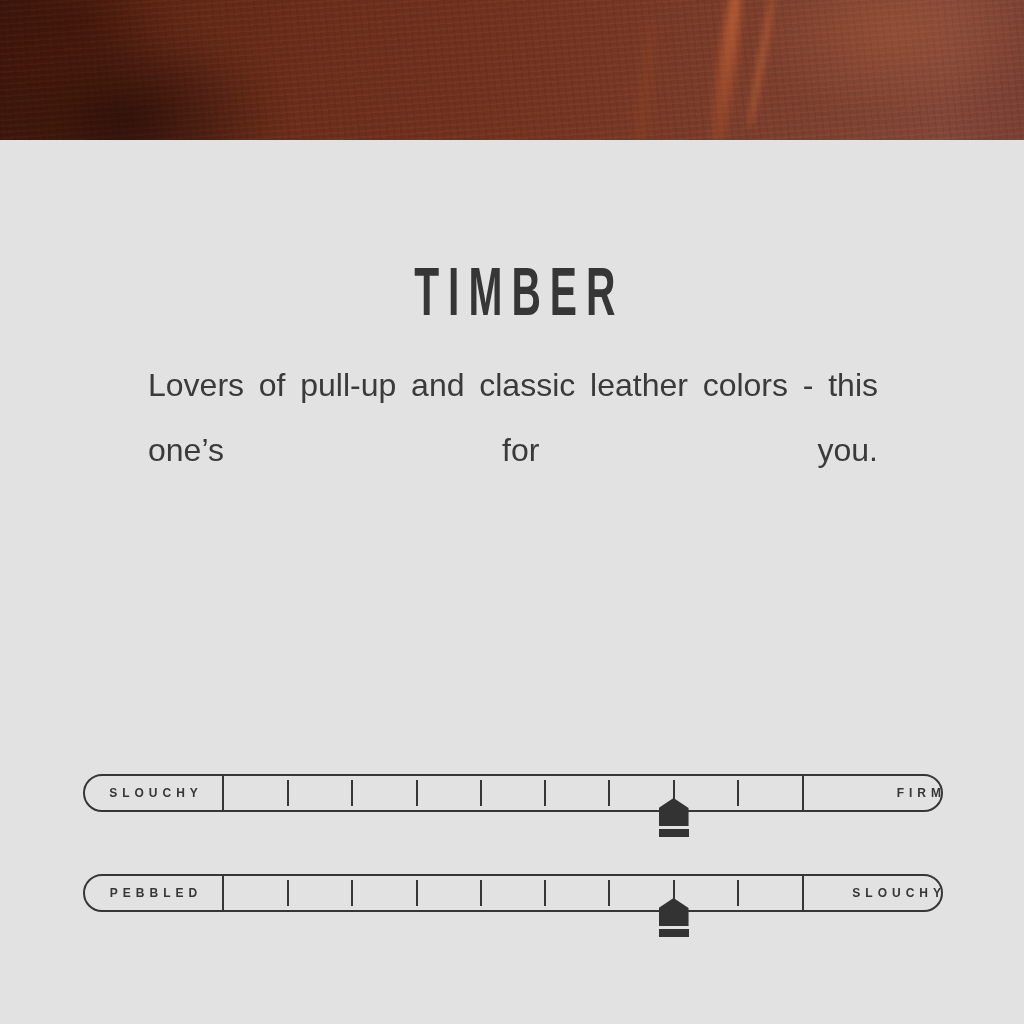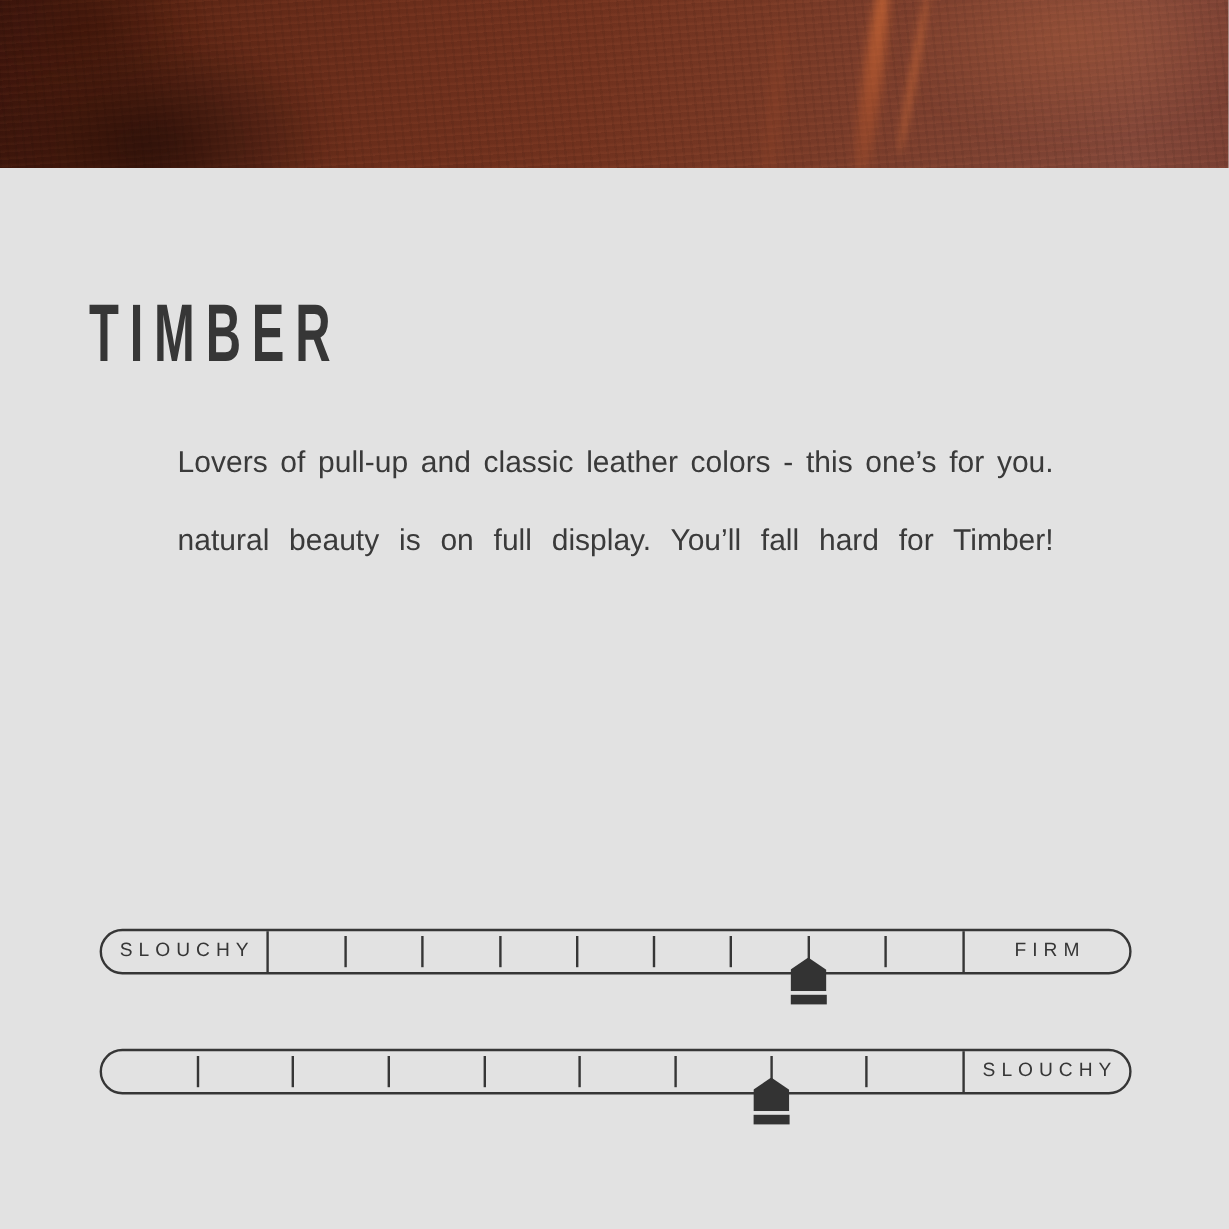"TIMBER" .title { margin: 4px -> 17px; text-align: left -> center }
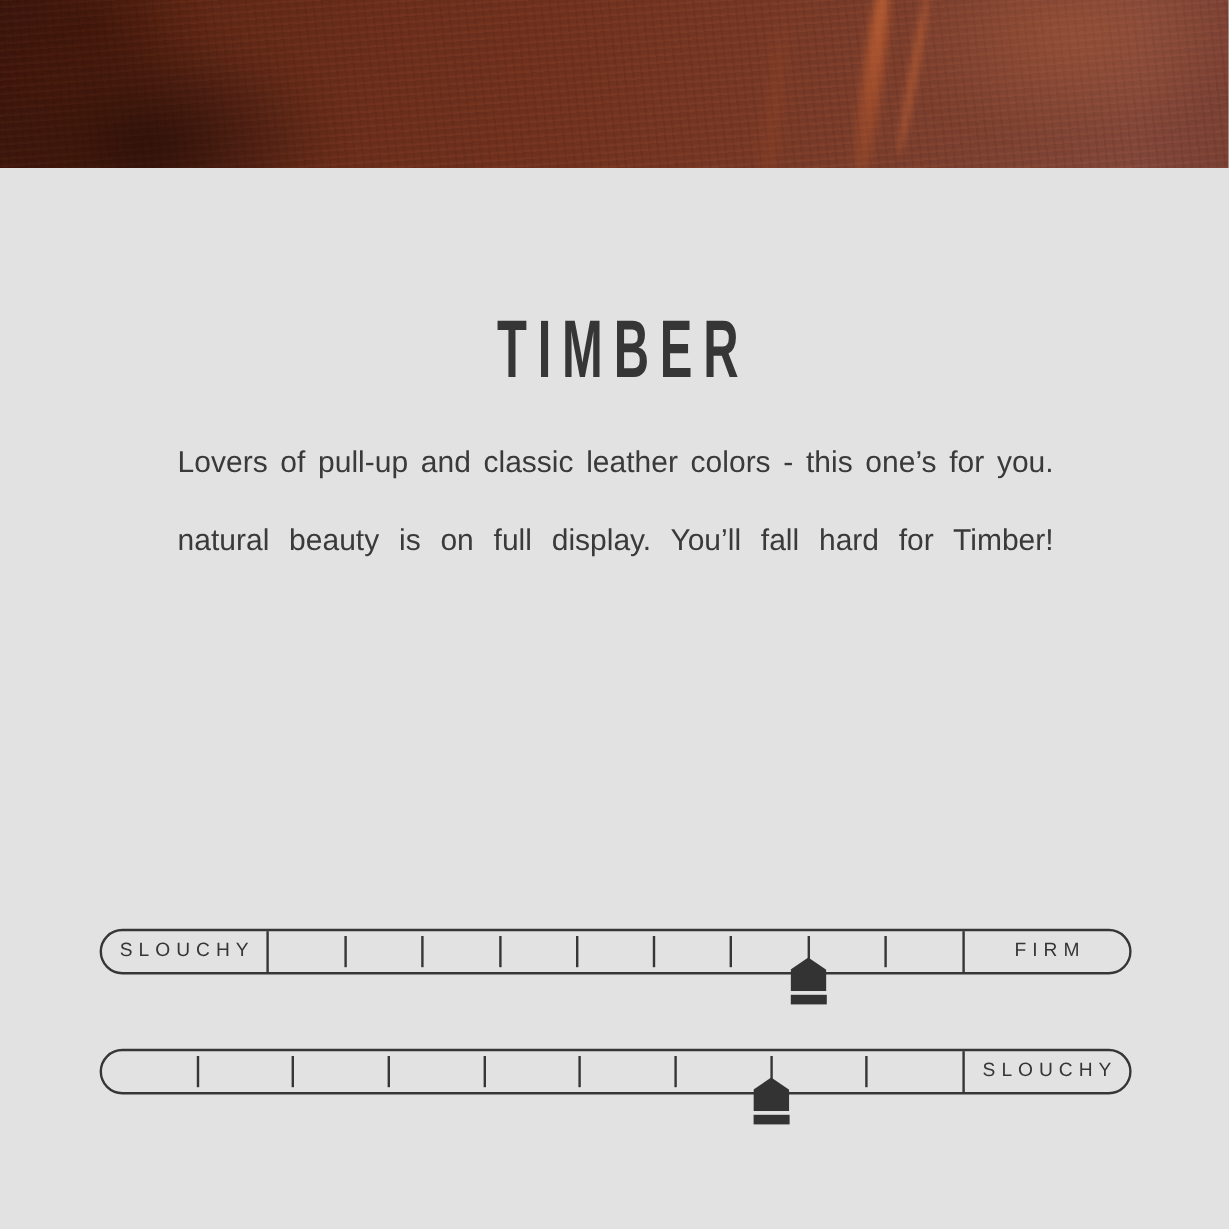"Lovers of pull-up and classic" .desc { font-size: 25px -> 32px }
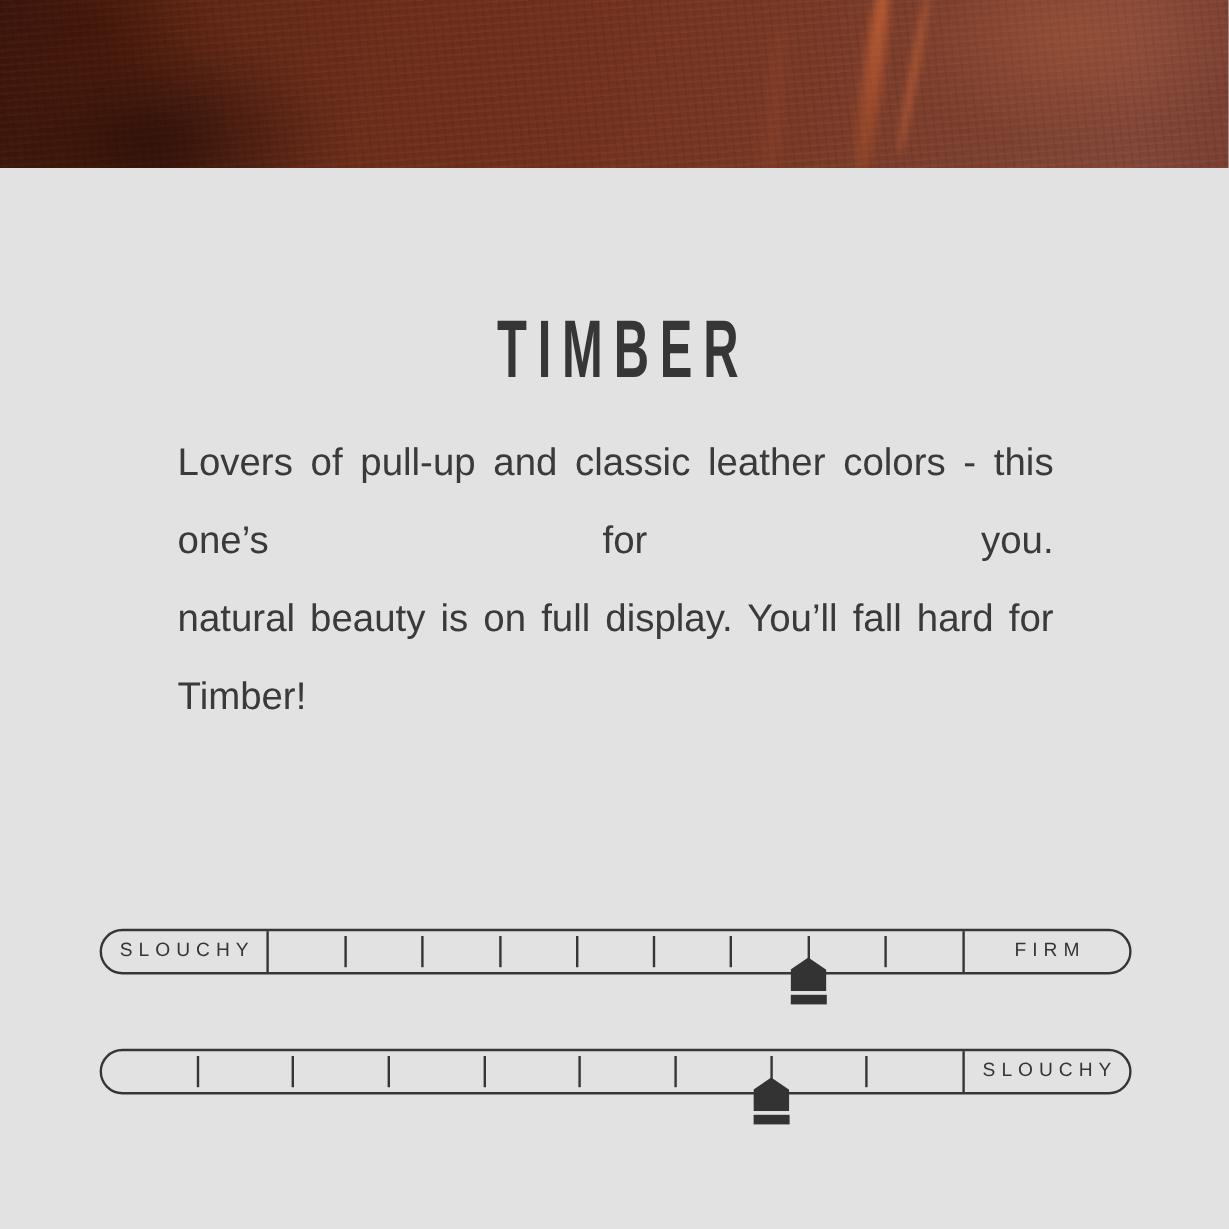"natural beauty is on full" div.line { html: <div>natural beauty is on full display. You’ll fall hard for Timber!</div> -> none }
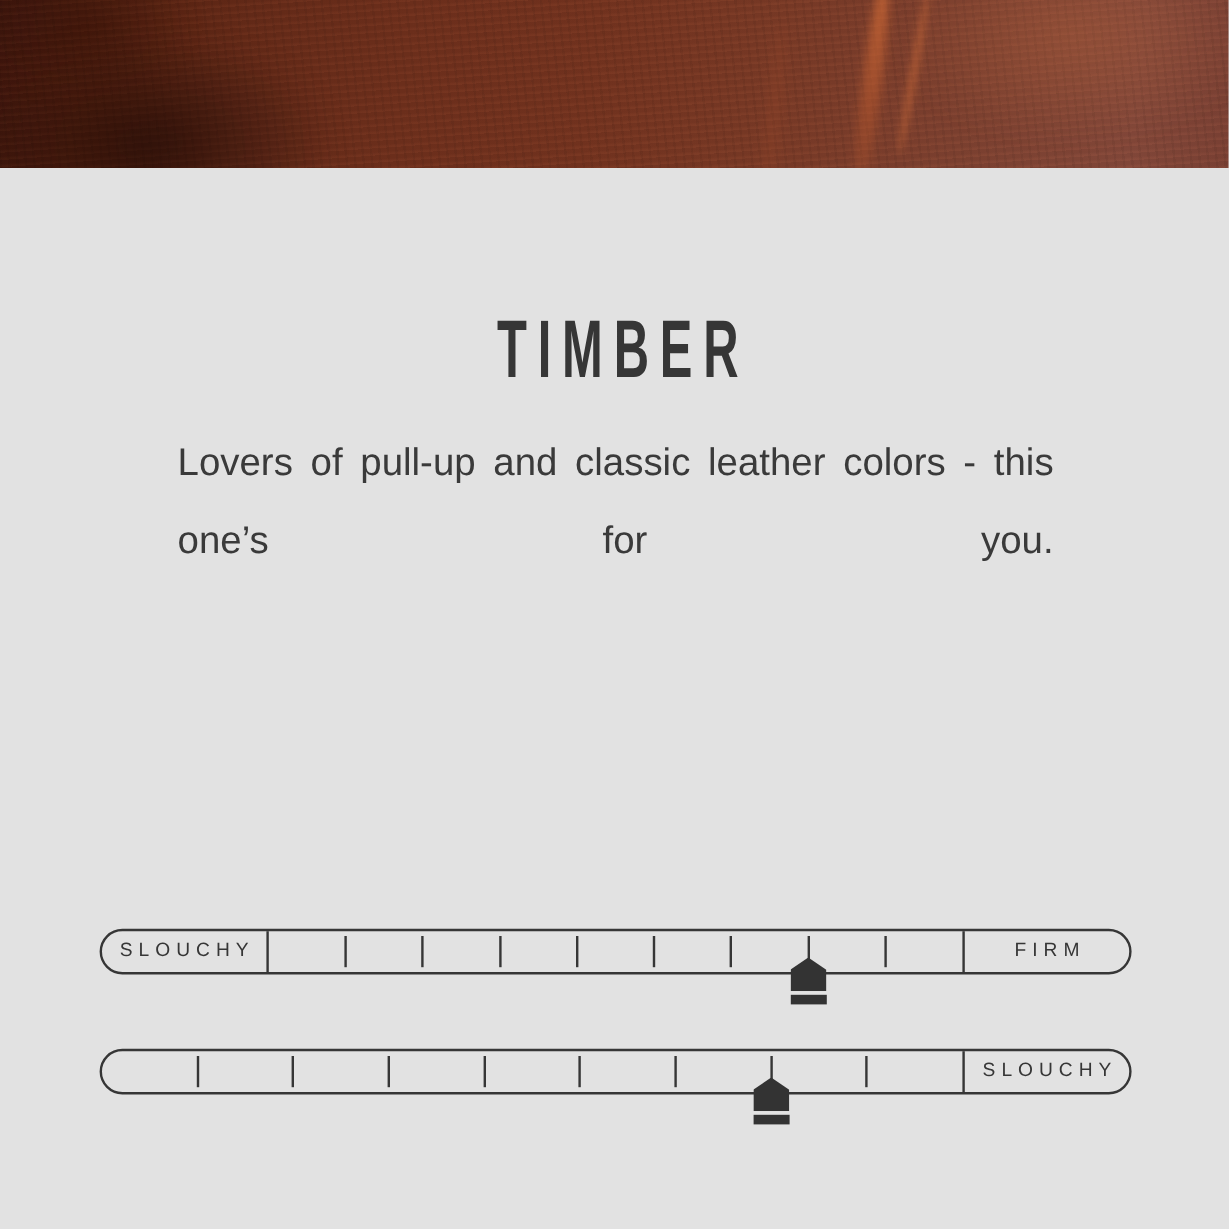"SLOUCHY" .scale-end span { font-size: 16px -> 12px; font-weight: normal -> bold }
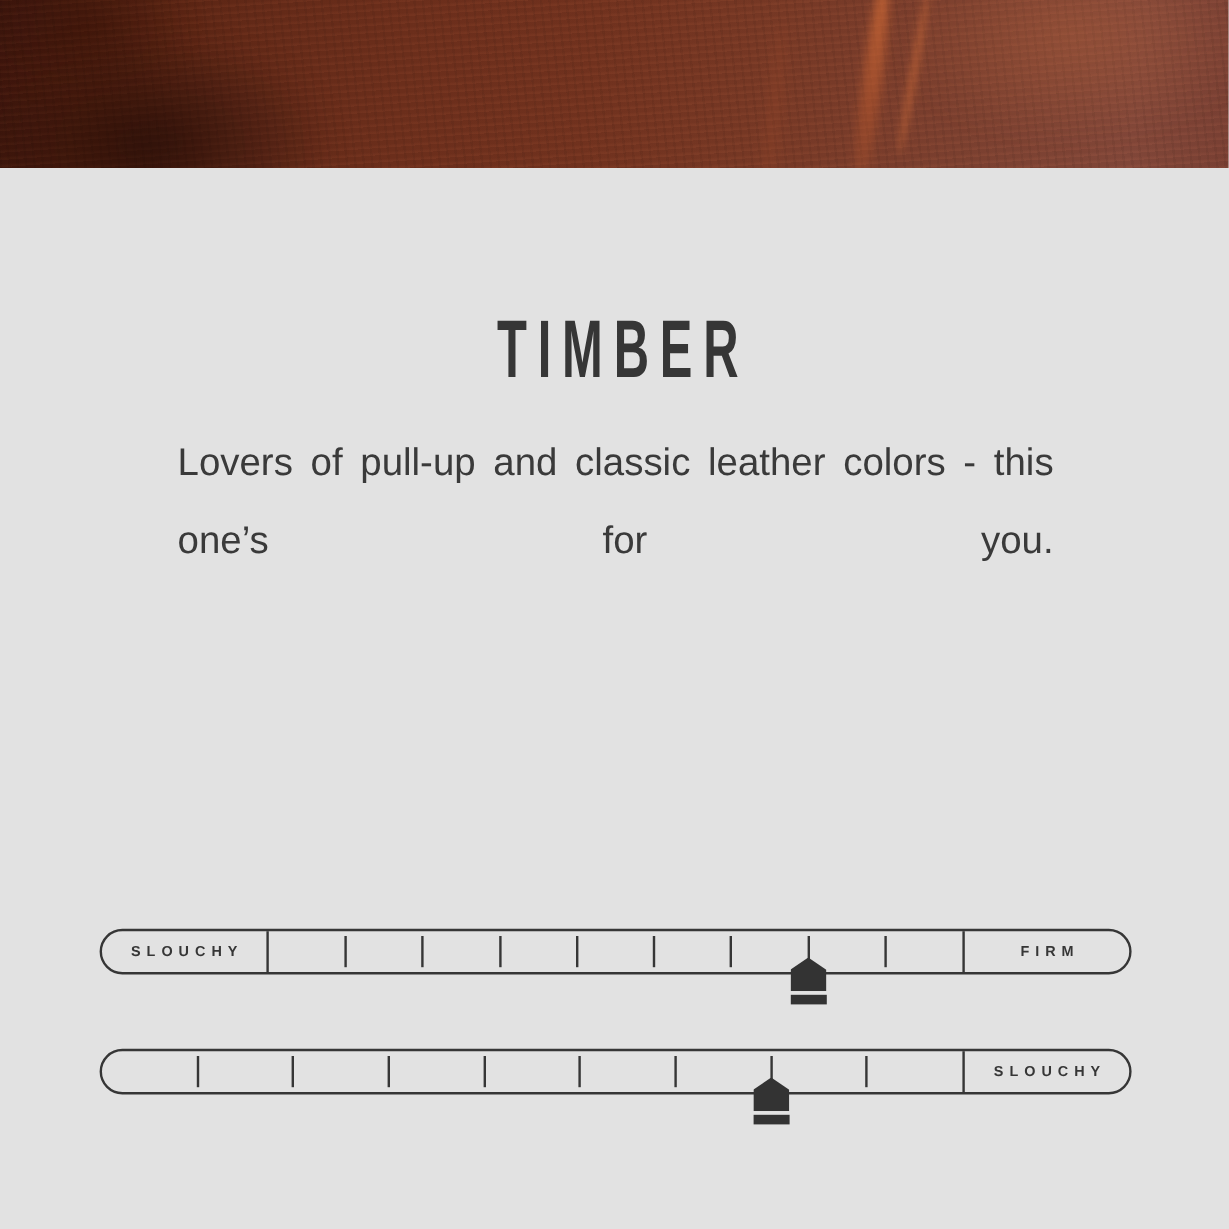"FIRM" .scale-end.right { justify-content: none -> flex-end }
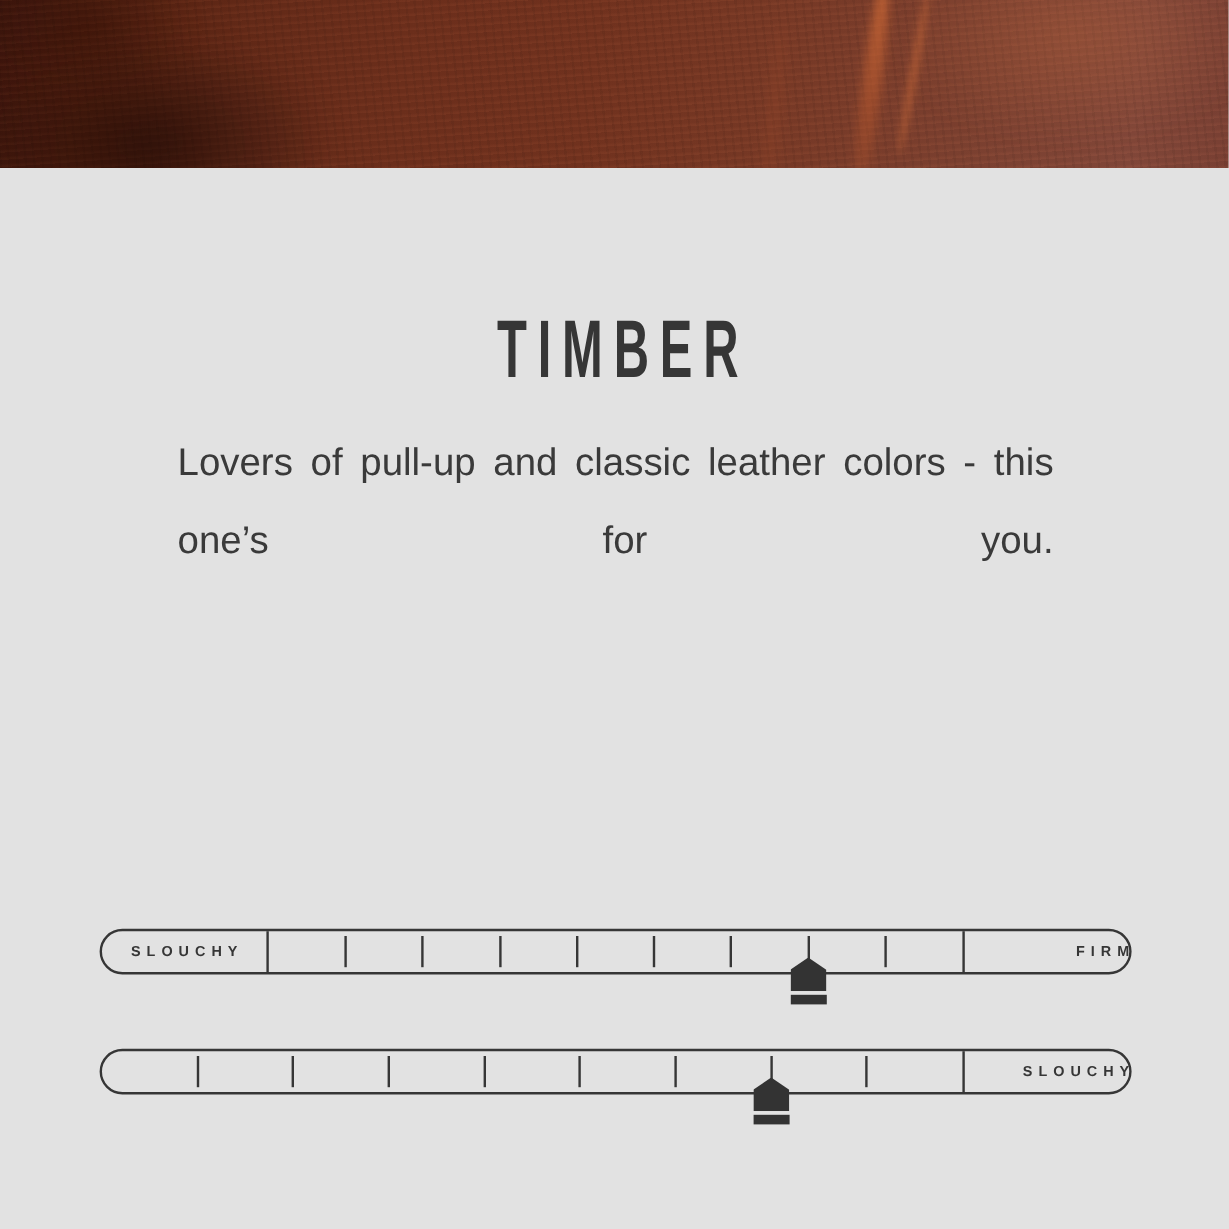"PEBBLED" div.scale-end { html: none -> <div> <span>PEBBLED</span> </div> }
